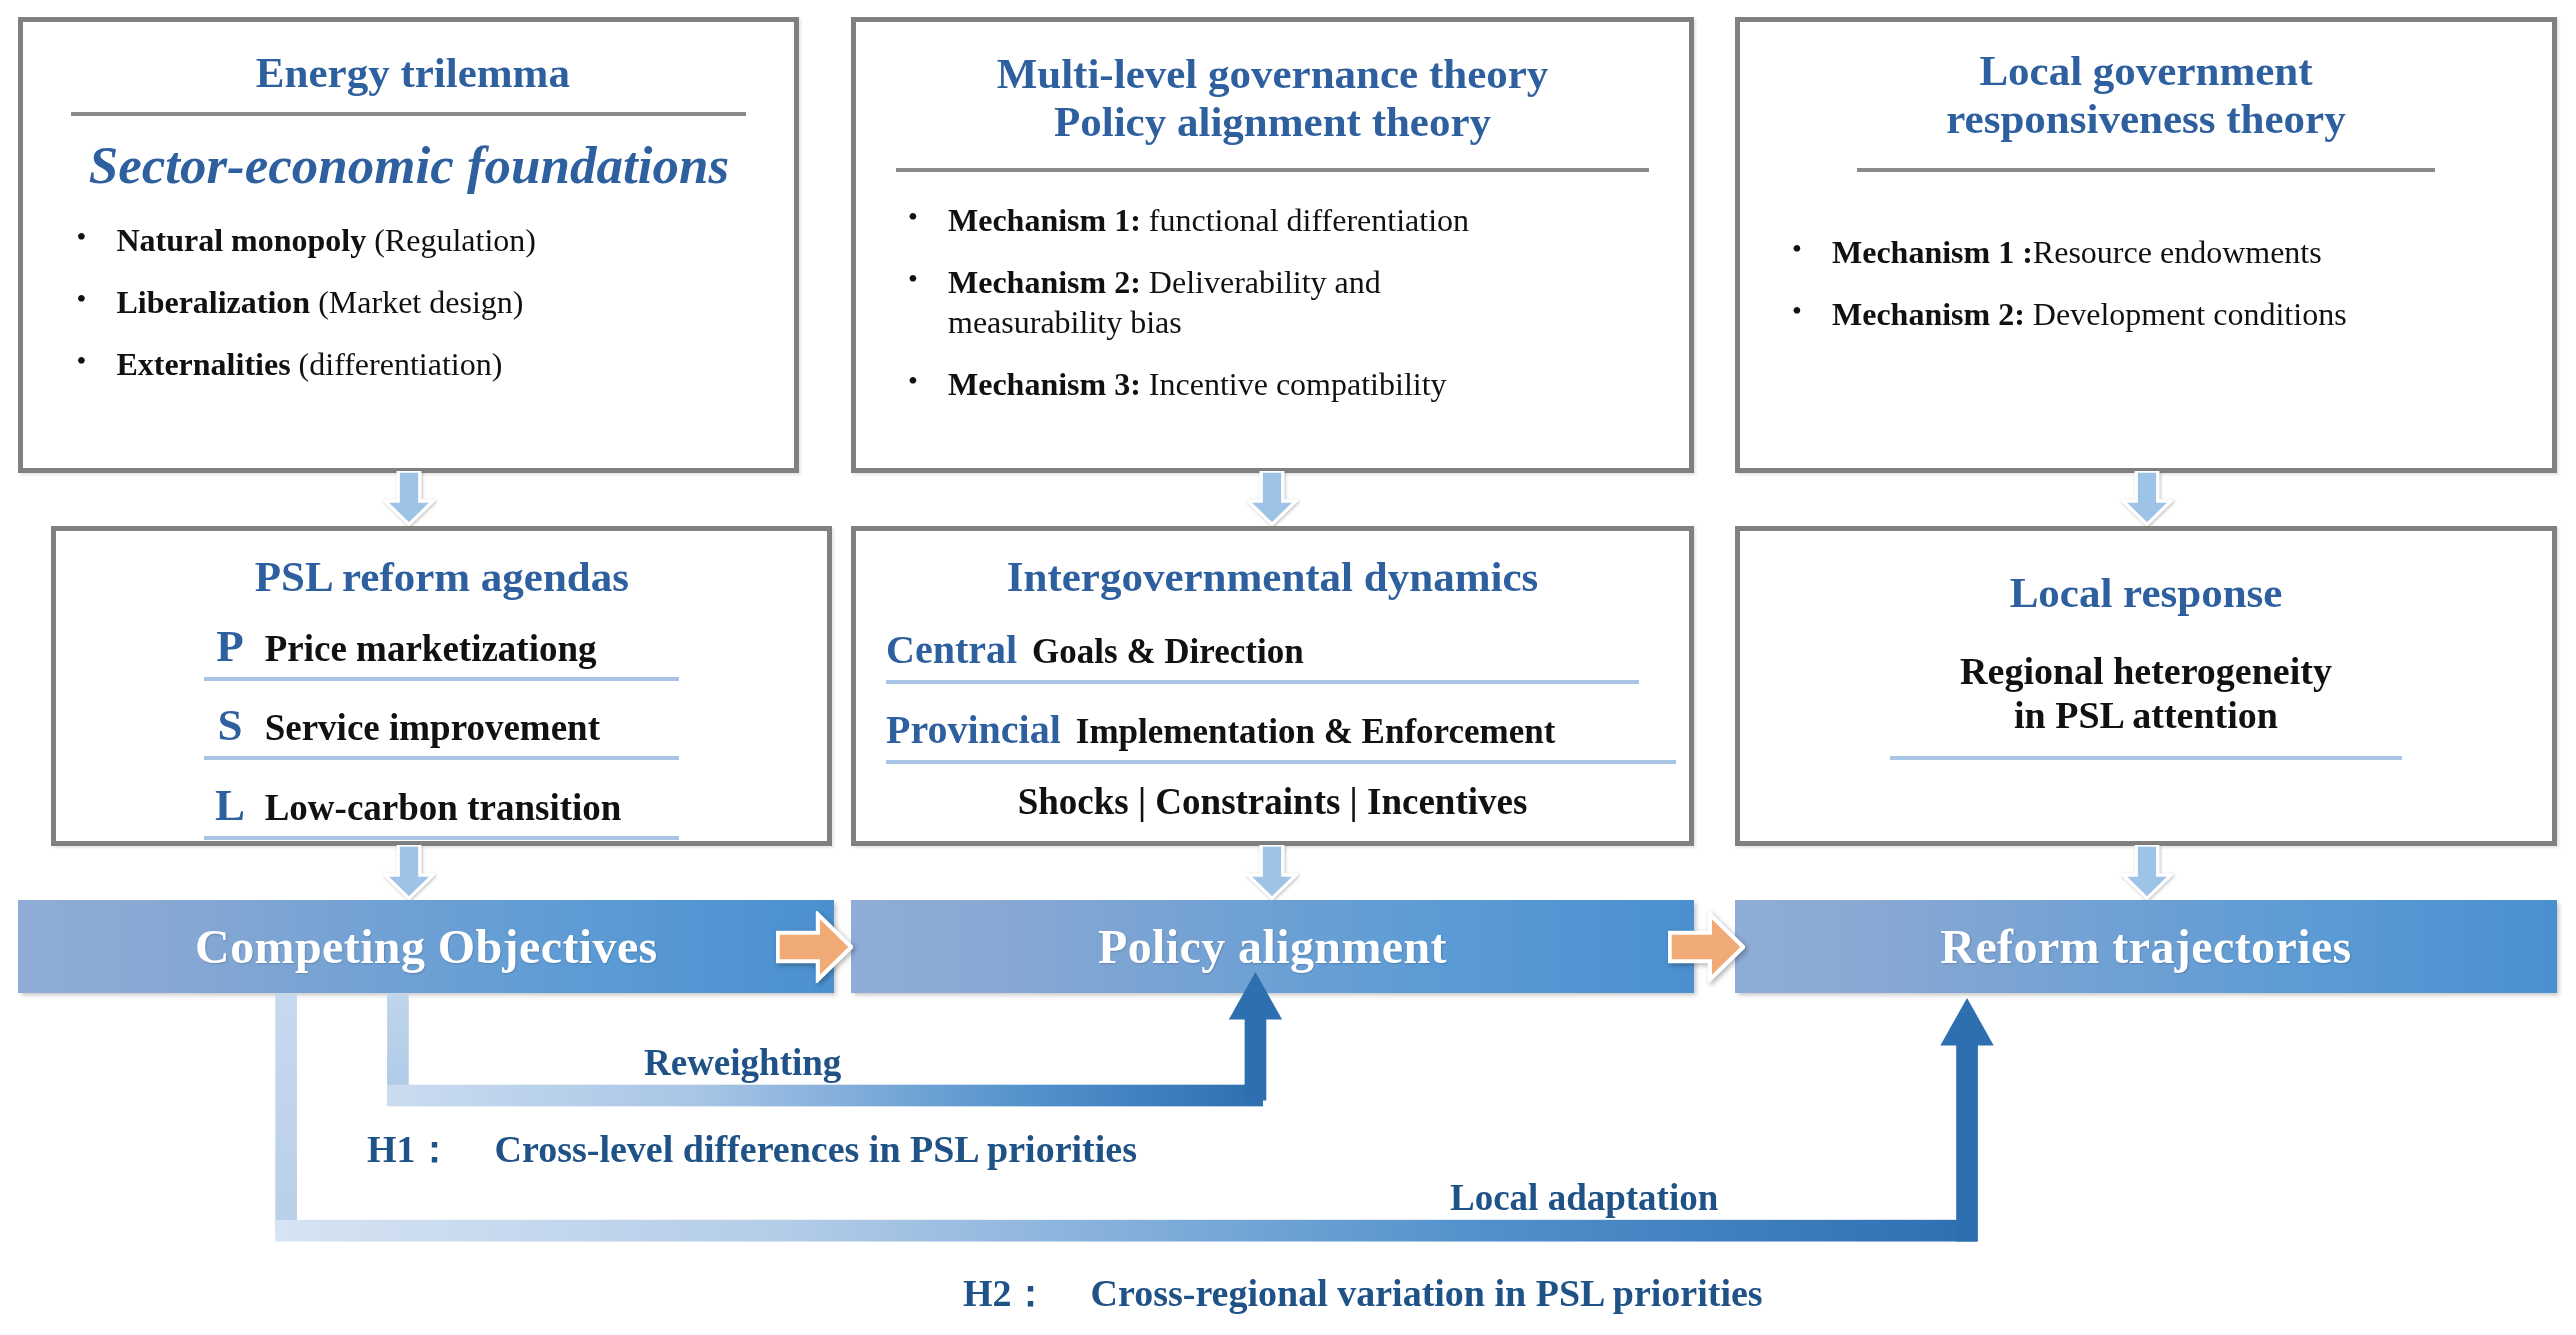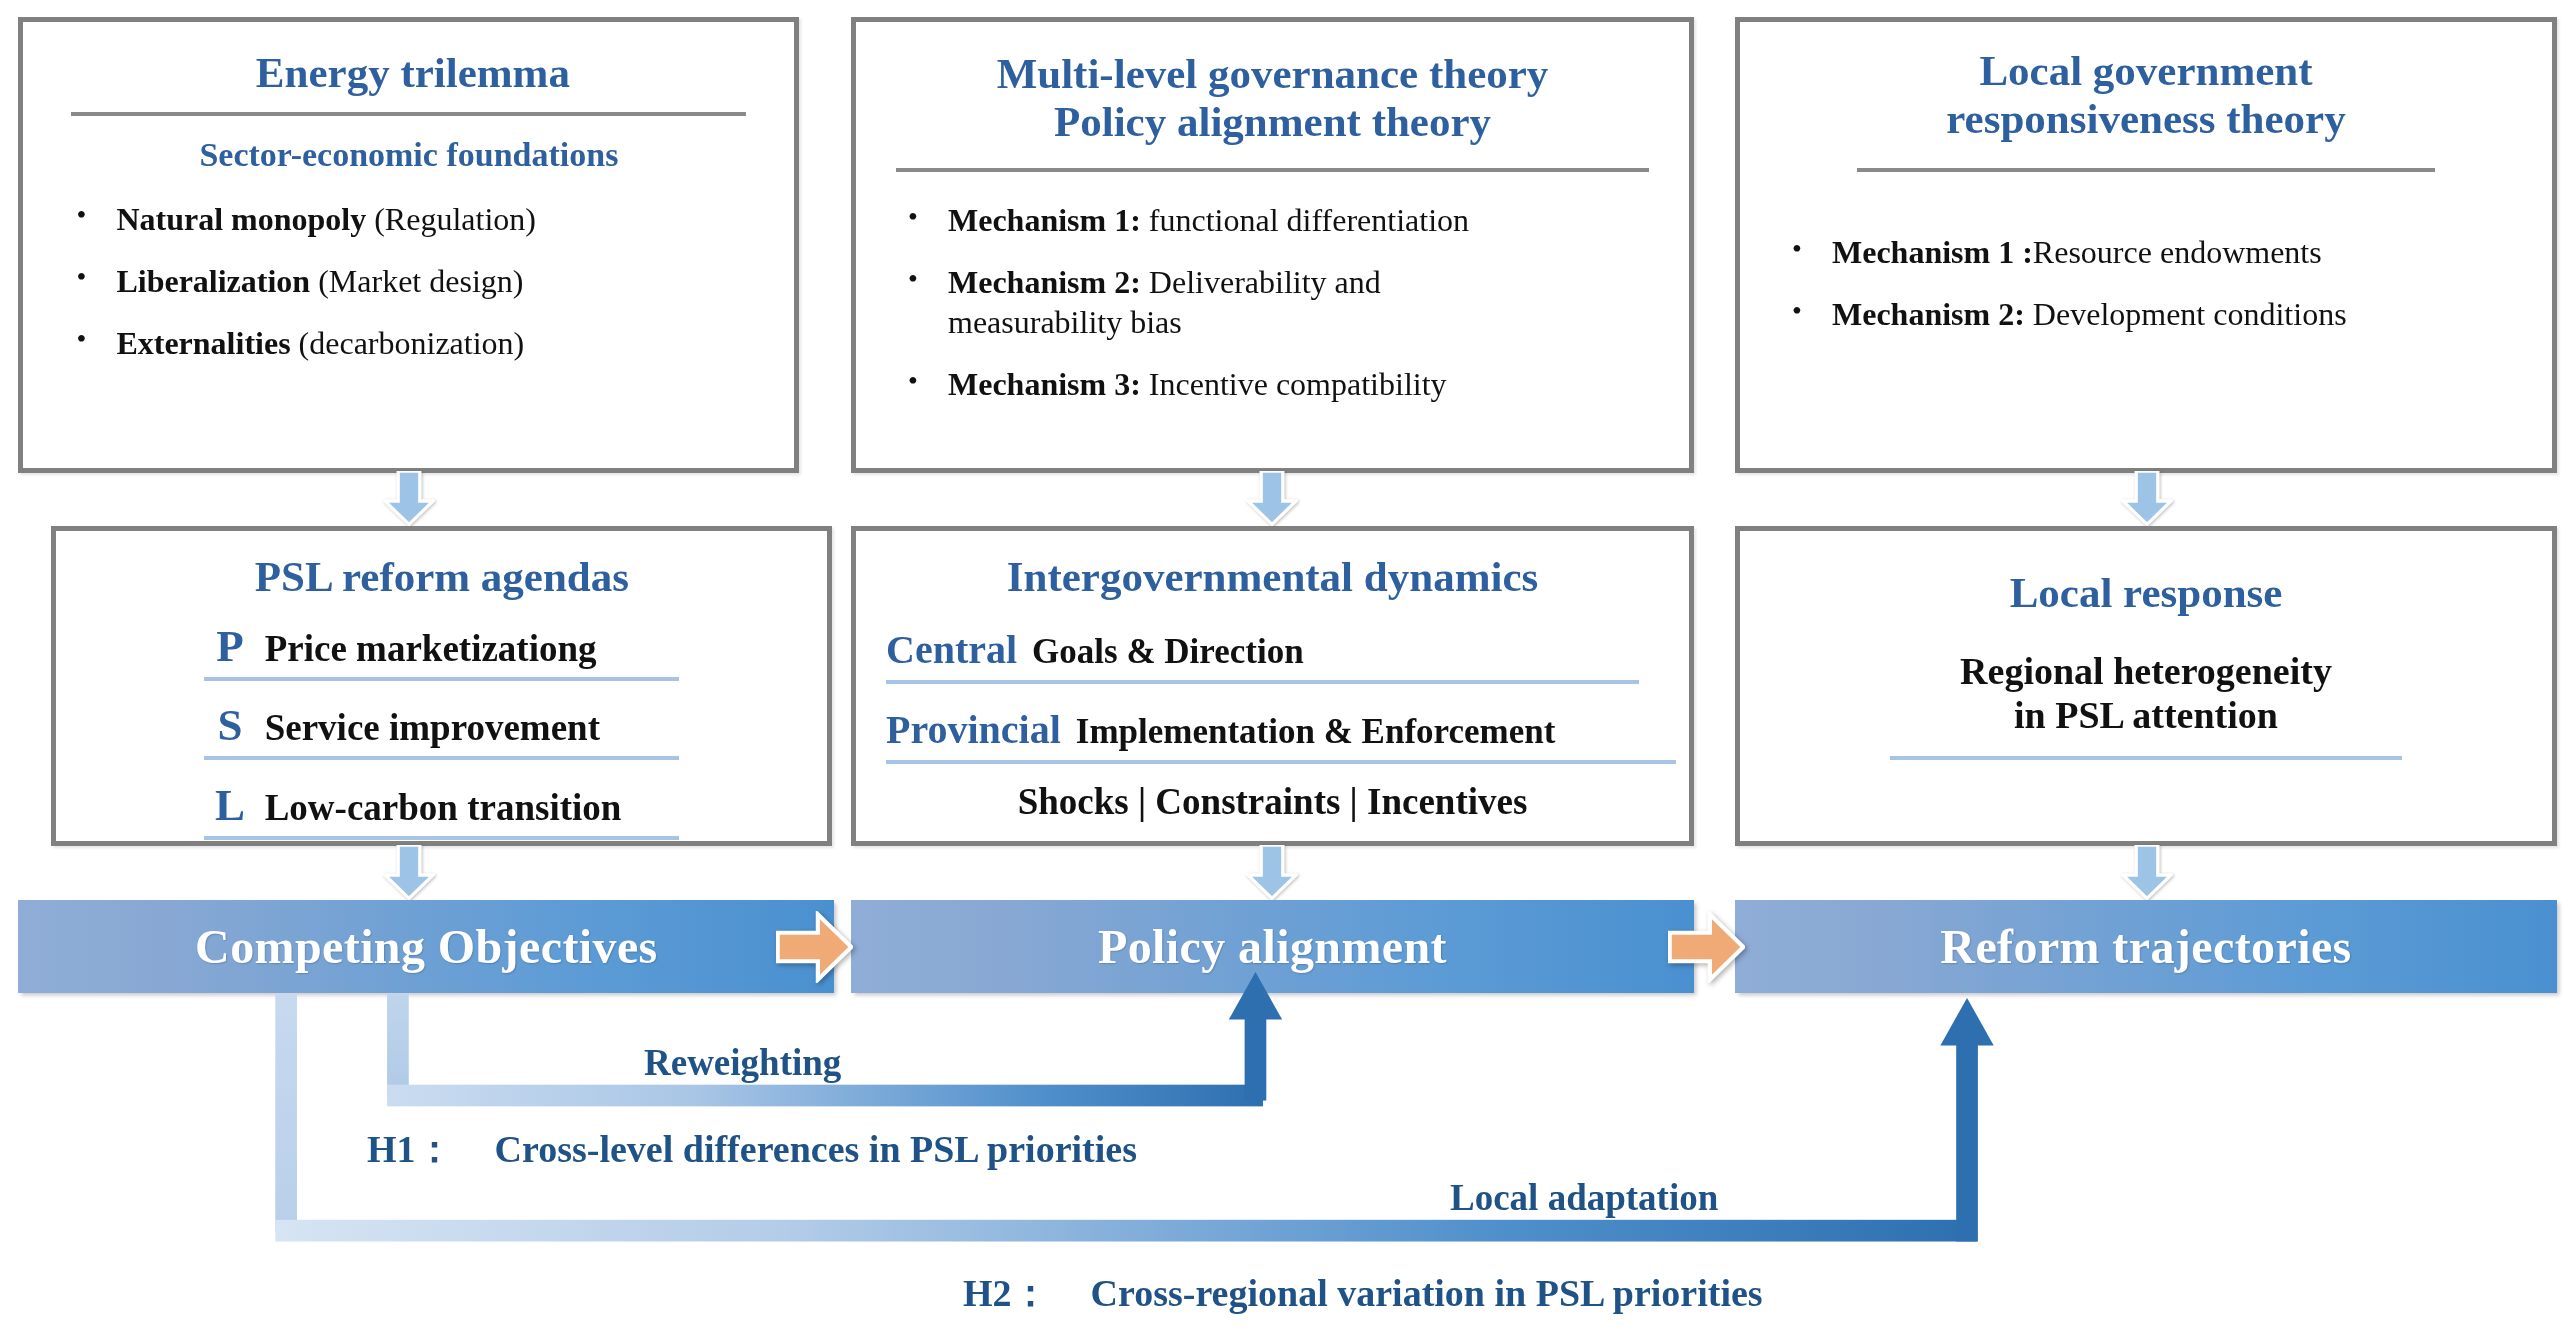"Sector-economic foundations" .t50 { font-size: 34px -> 53px; font-style: none -> italic }
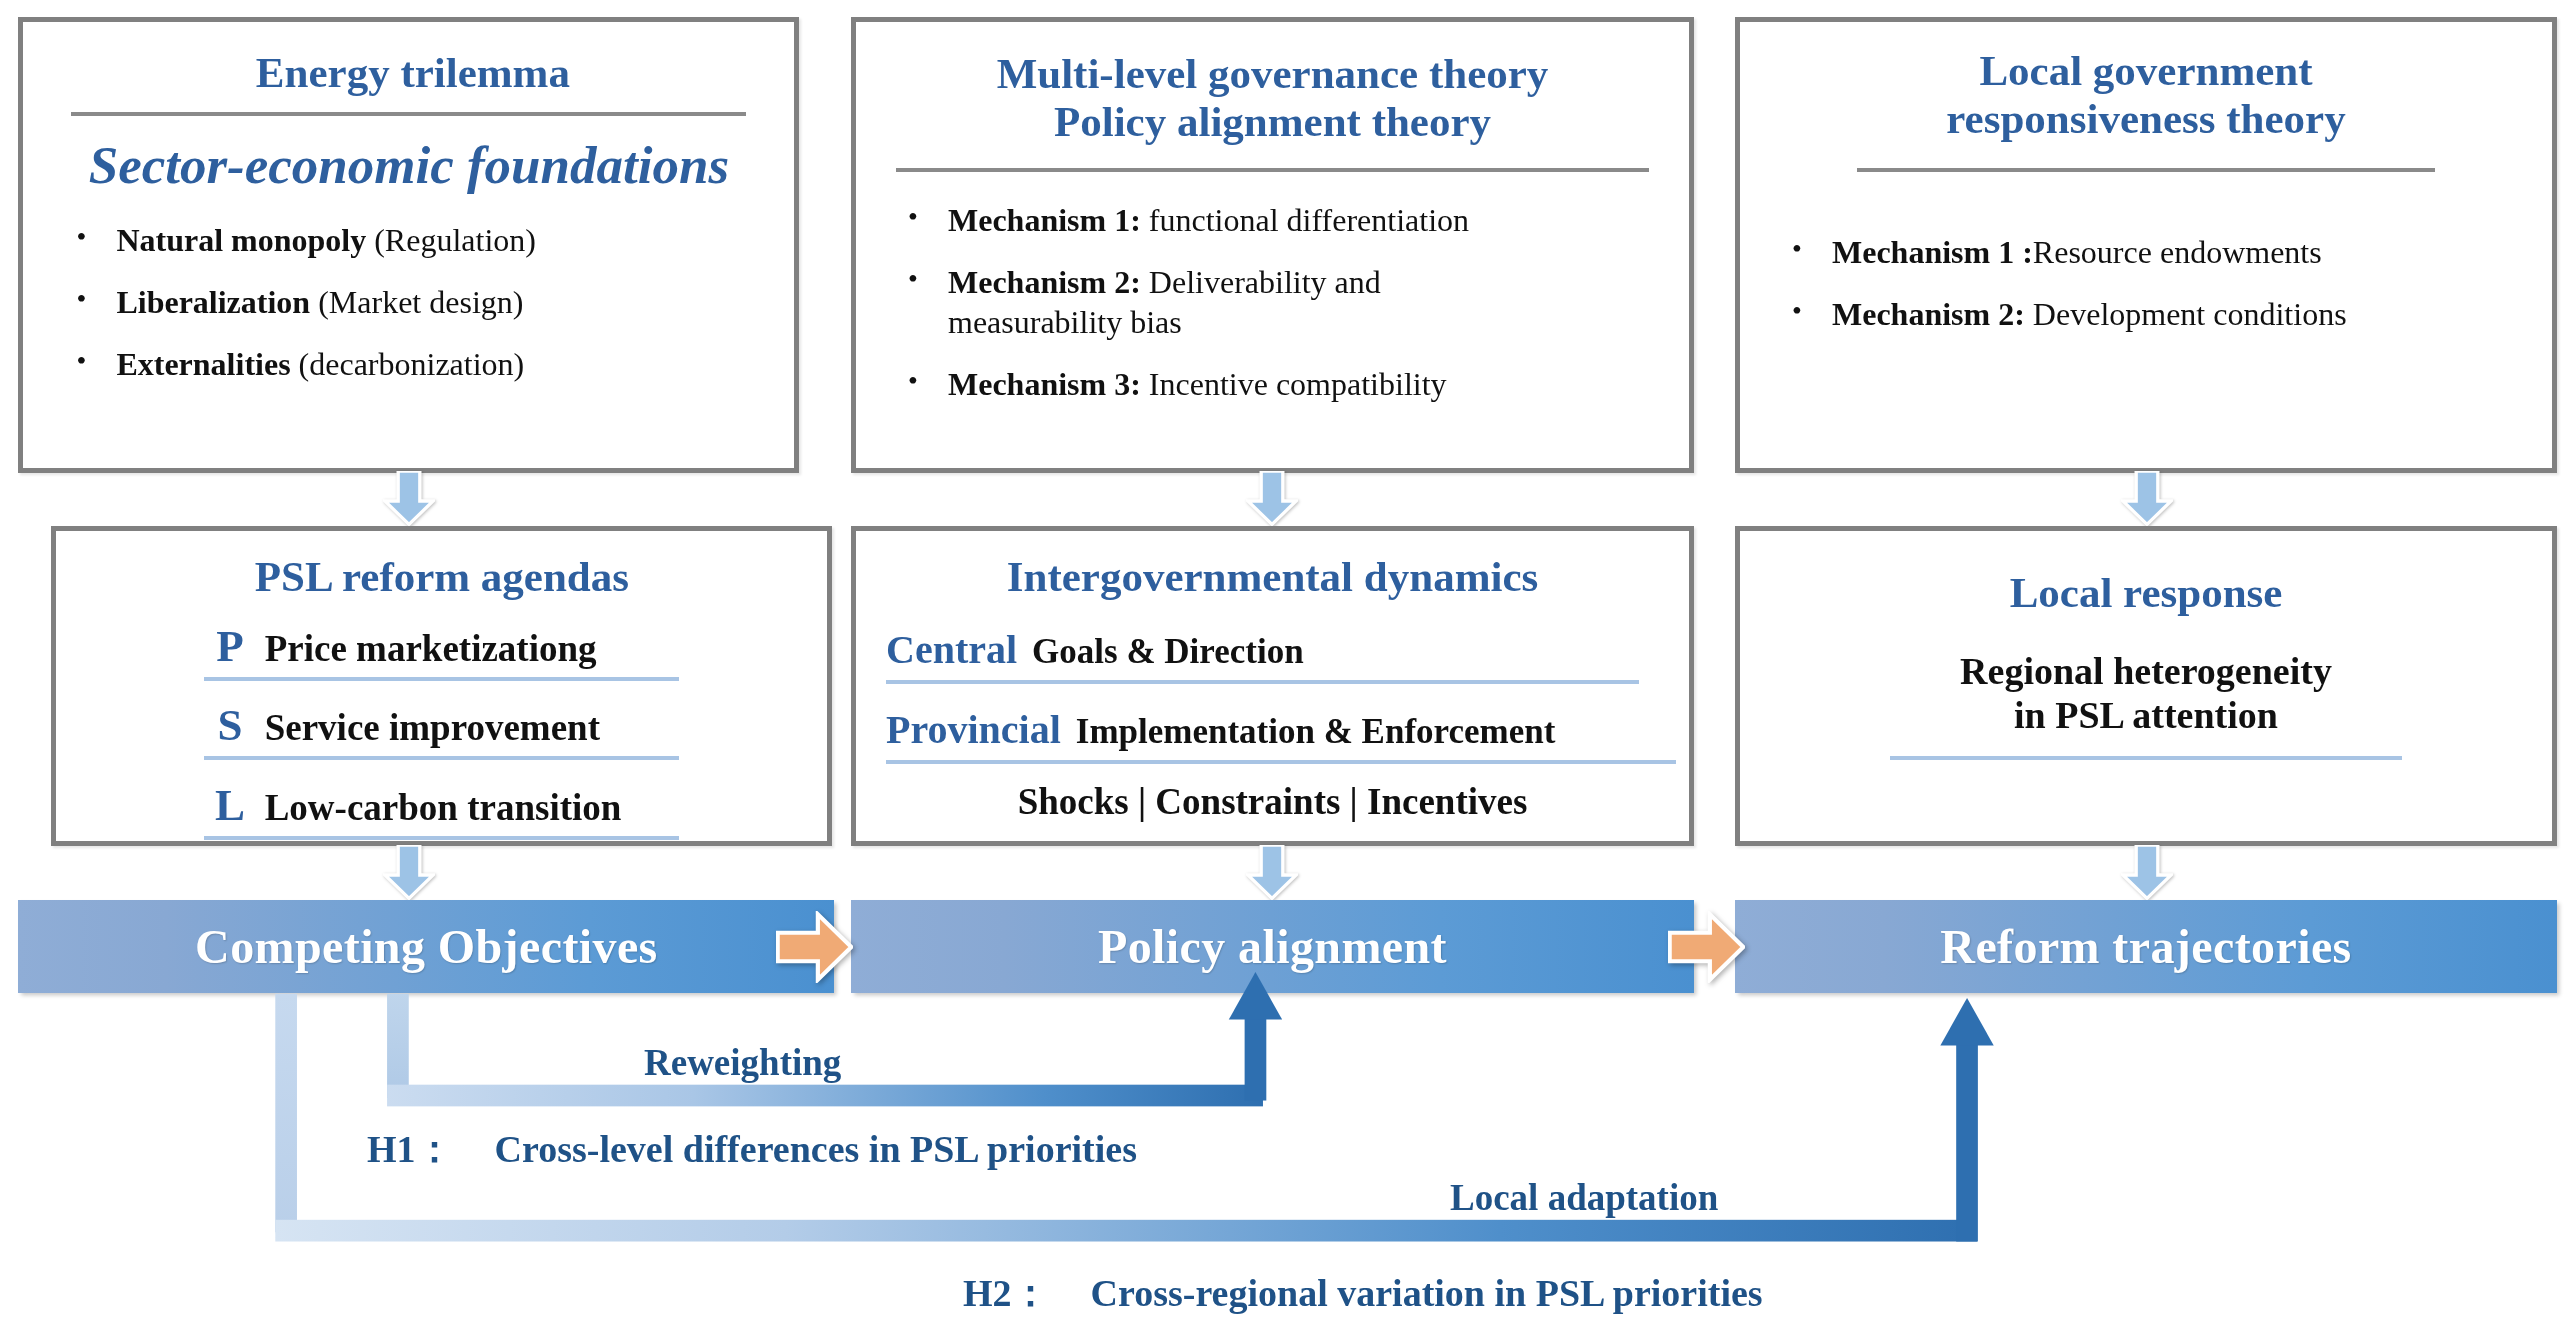"(decarbonization)" span.norm { text: decarbonization -> differentiation }
